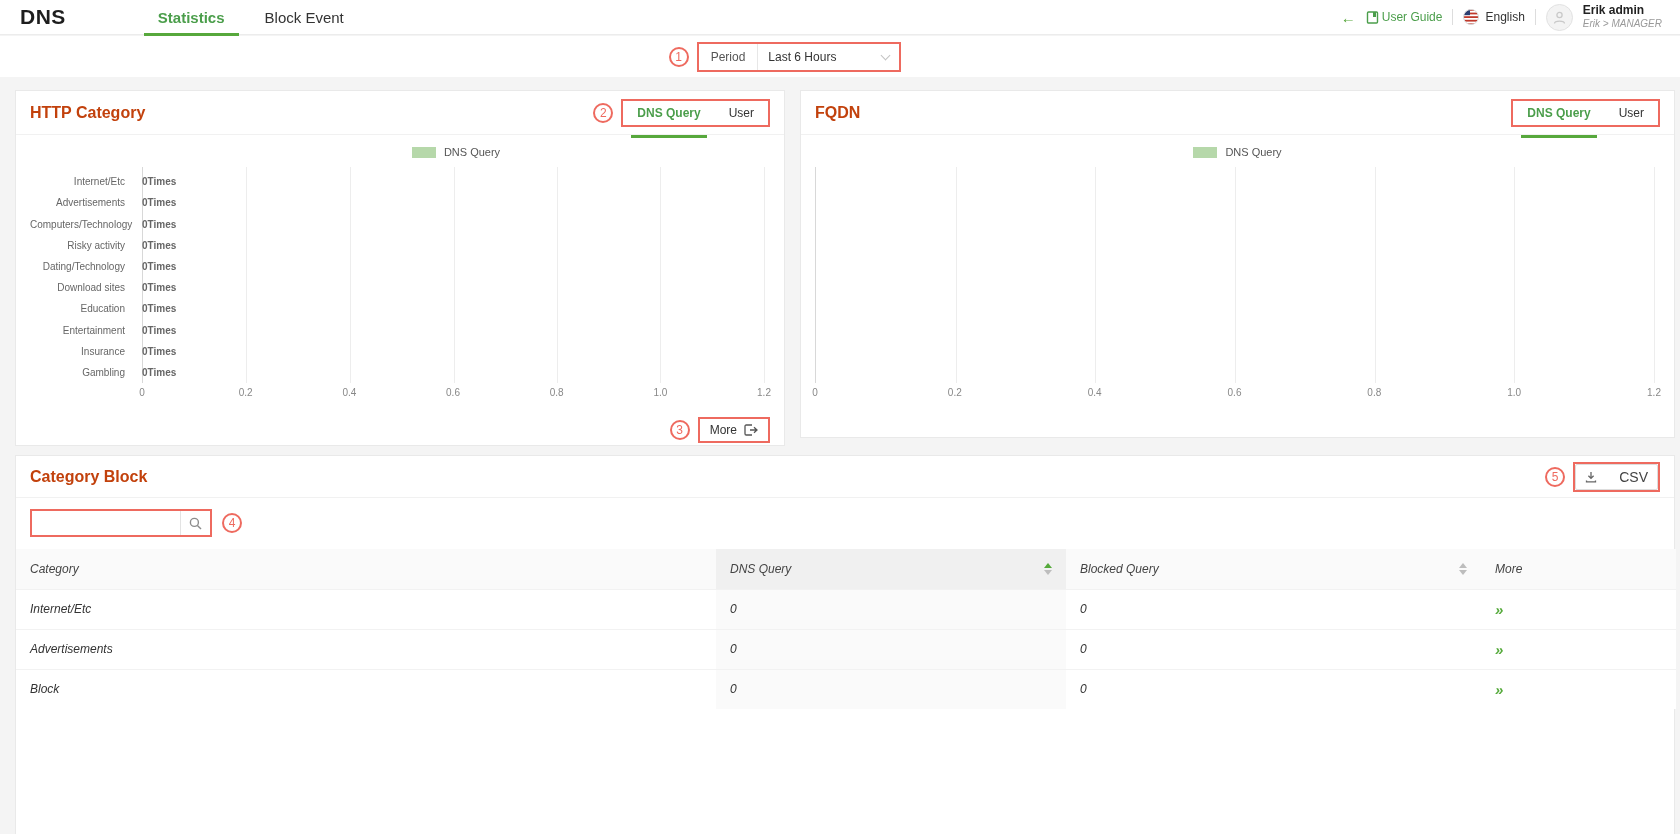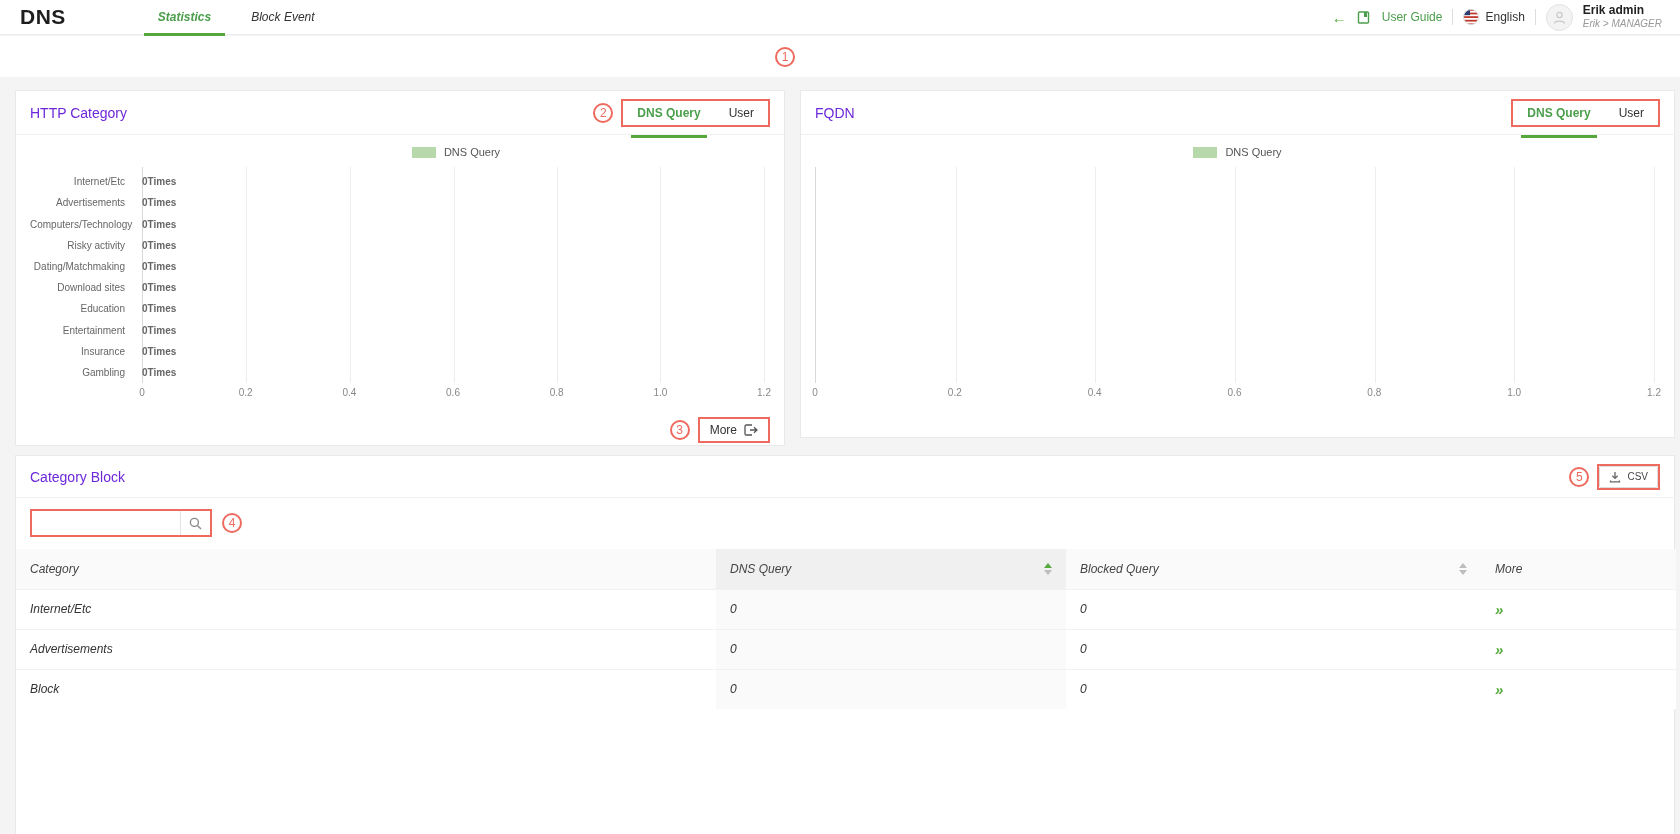"Statistics" .nav-tab { font-size: 12px -> 15px; font-style: italic -> none }
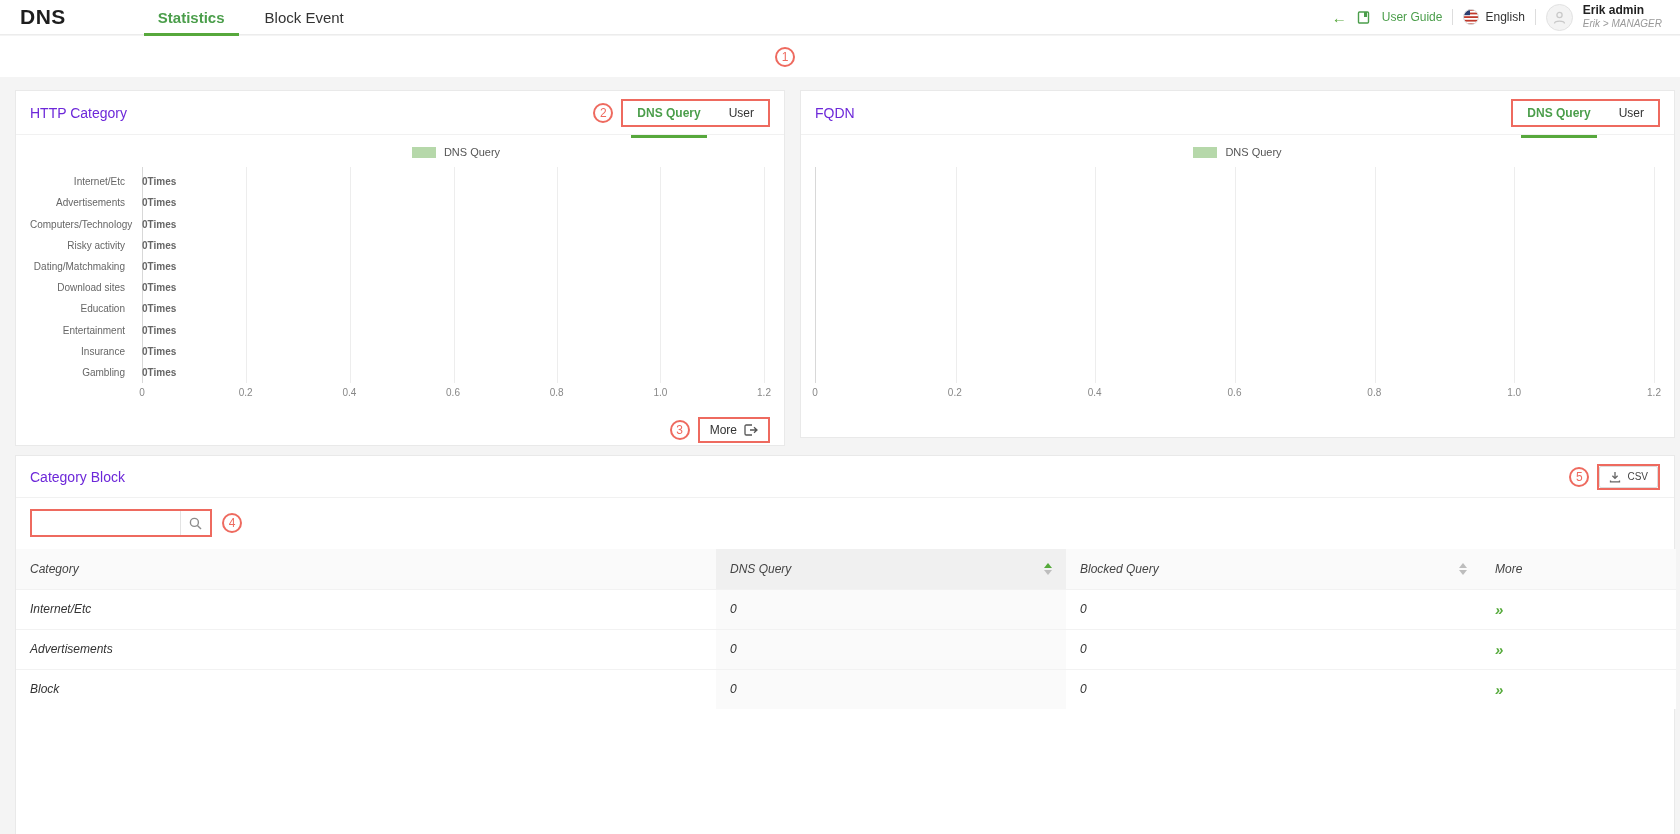"User Guide" .guide { gap: 12px -> 3px }
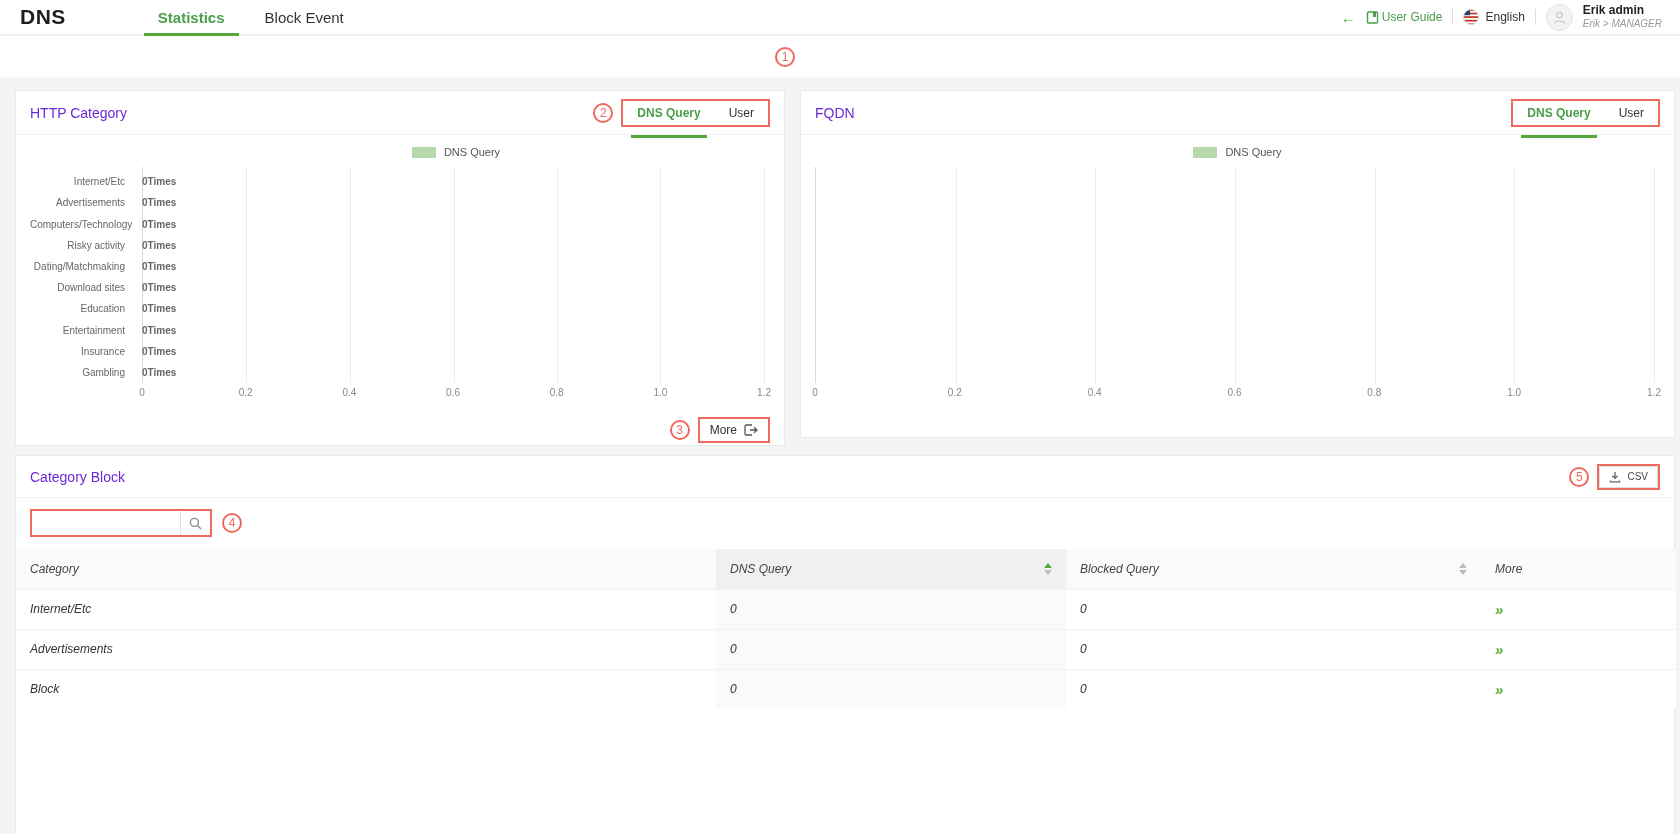"Period" div.ann-box { html: none -> <div> <div> <span>Period</span> <div> <span>Last 6 Hours</span> <span></span> </div> </div> </div> }
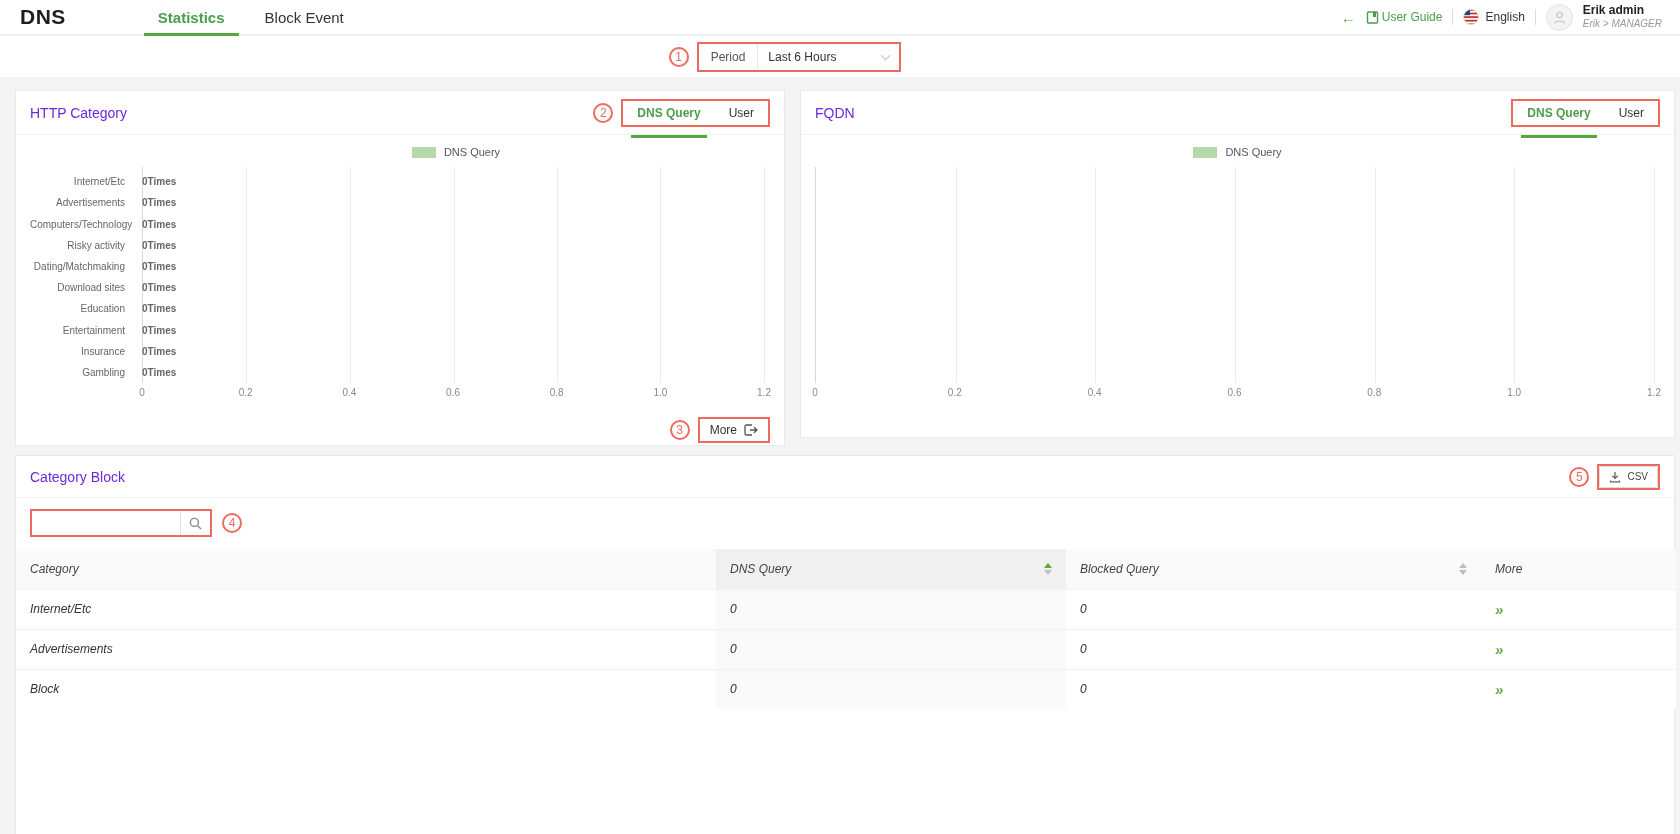"HTTP Category" .card-title { color: #6d28d9 -> #c2410c; font-size: 14px -> 16px; font-weight: normal -> bold }
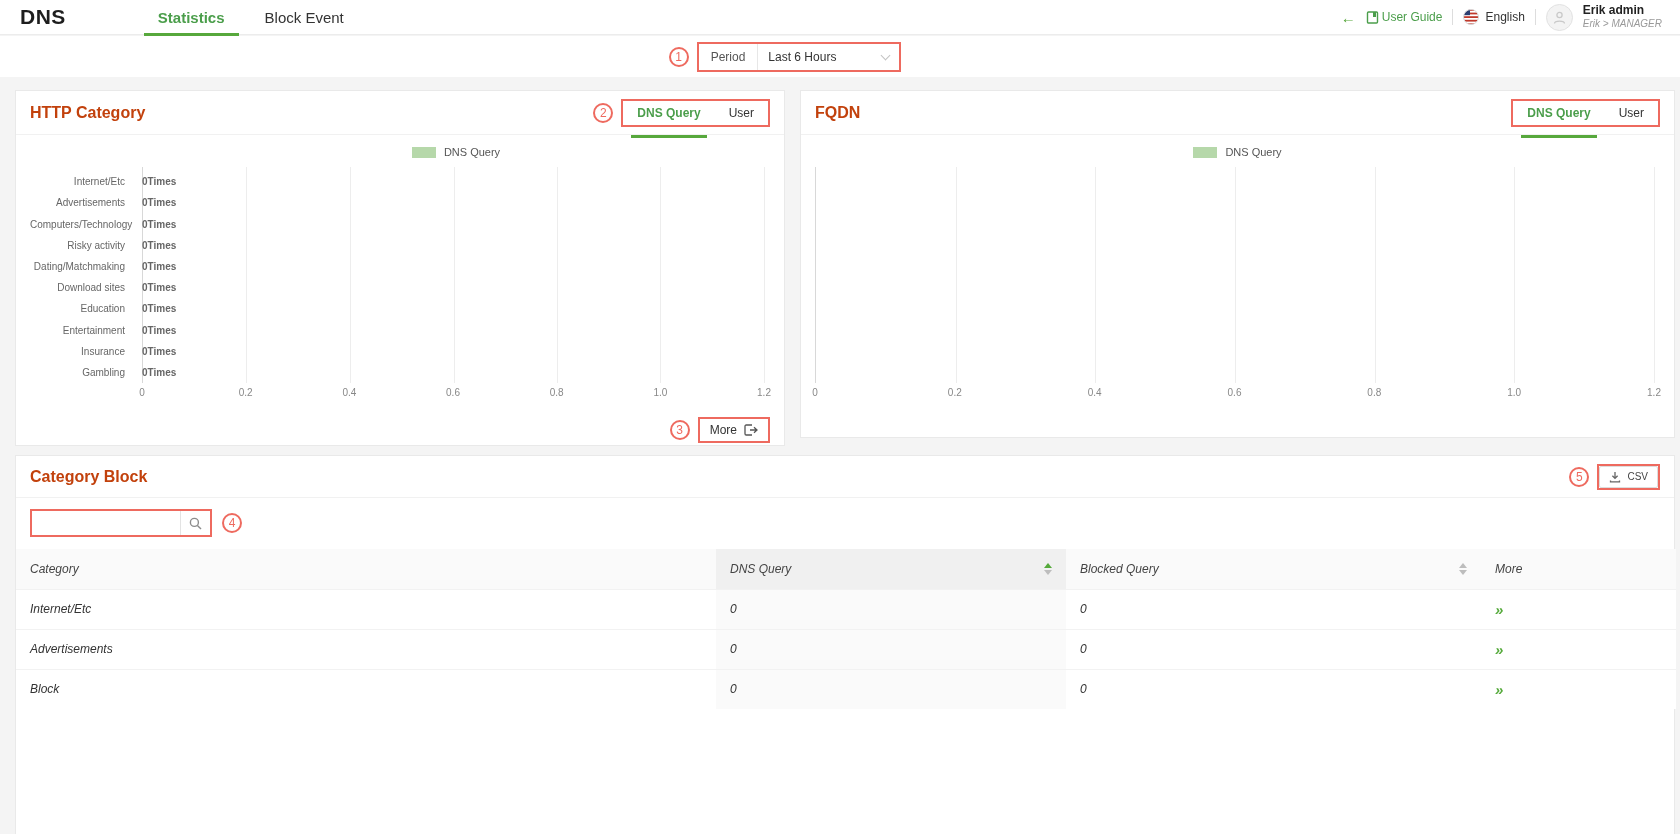"Dating/Matchmaking" span.cat { text: Dating/Matchmaking -> Dating/Technology }
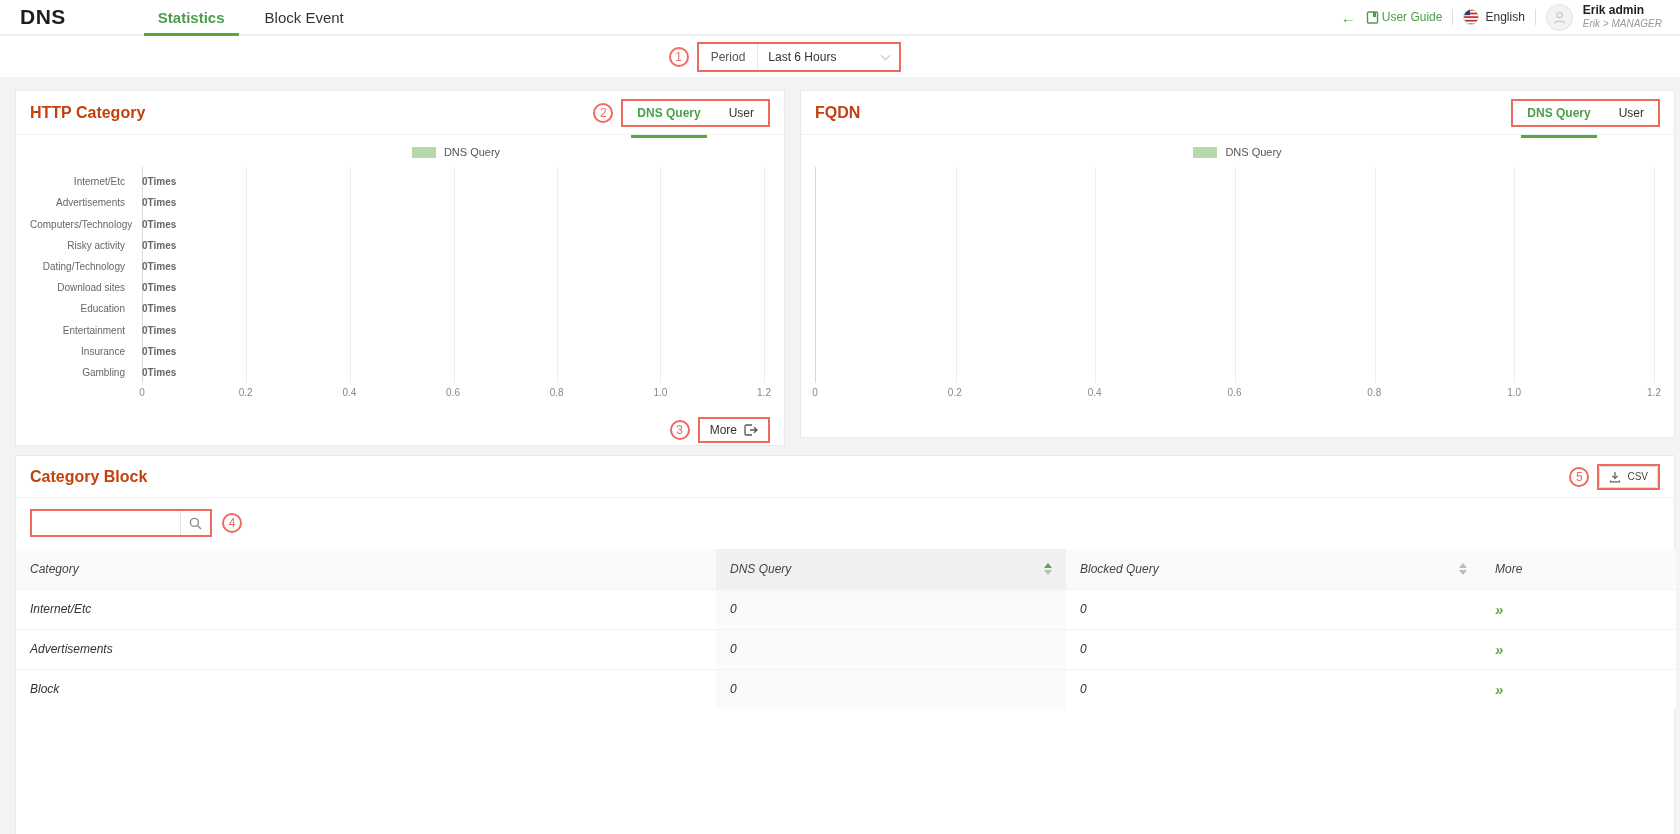"CSV" .csv-btn { font-size: 10px -> 14px; gap: 6px -> 22px }
